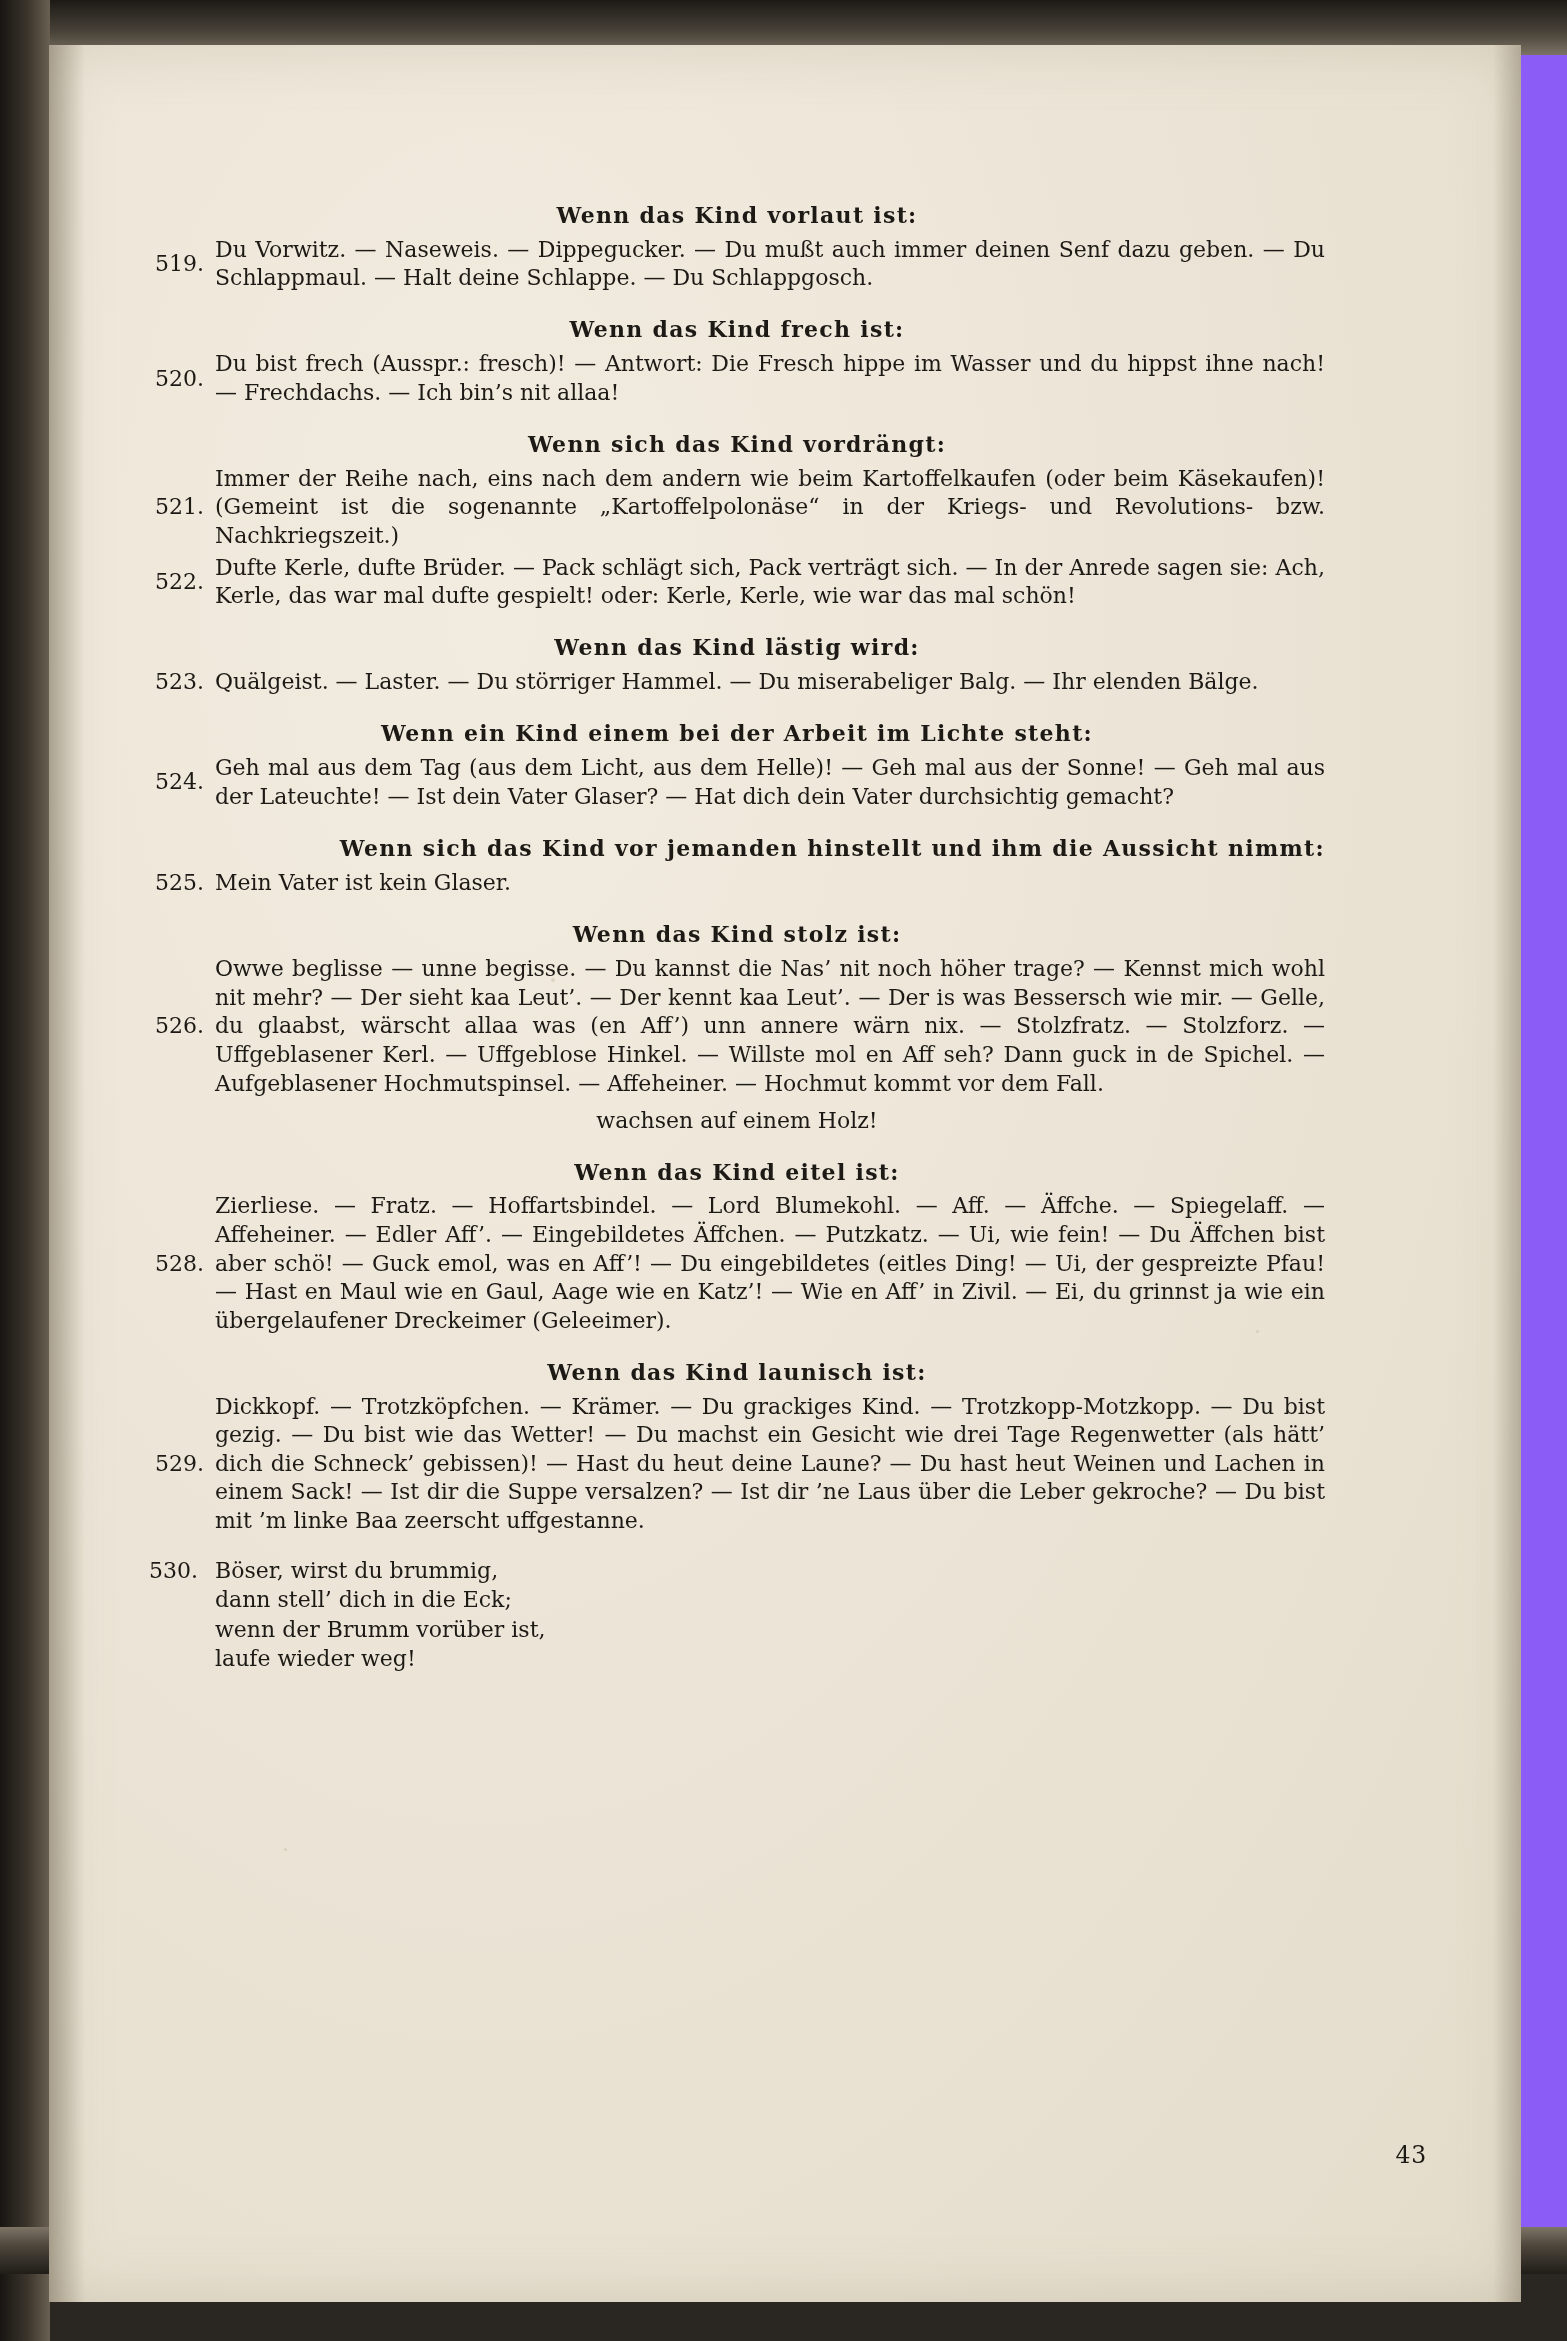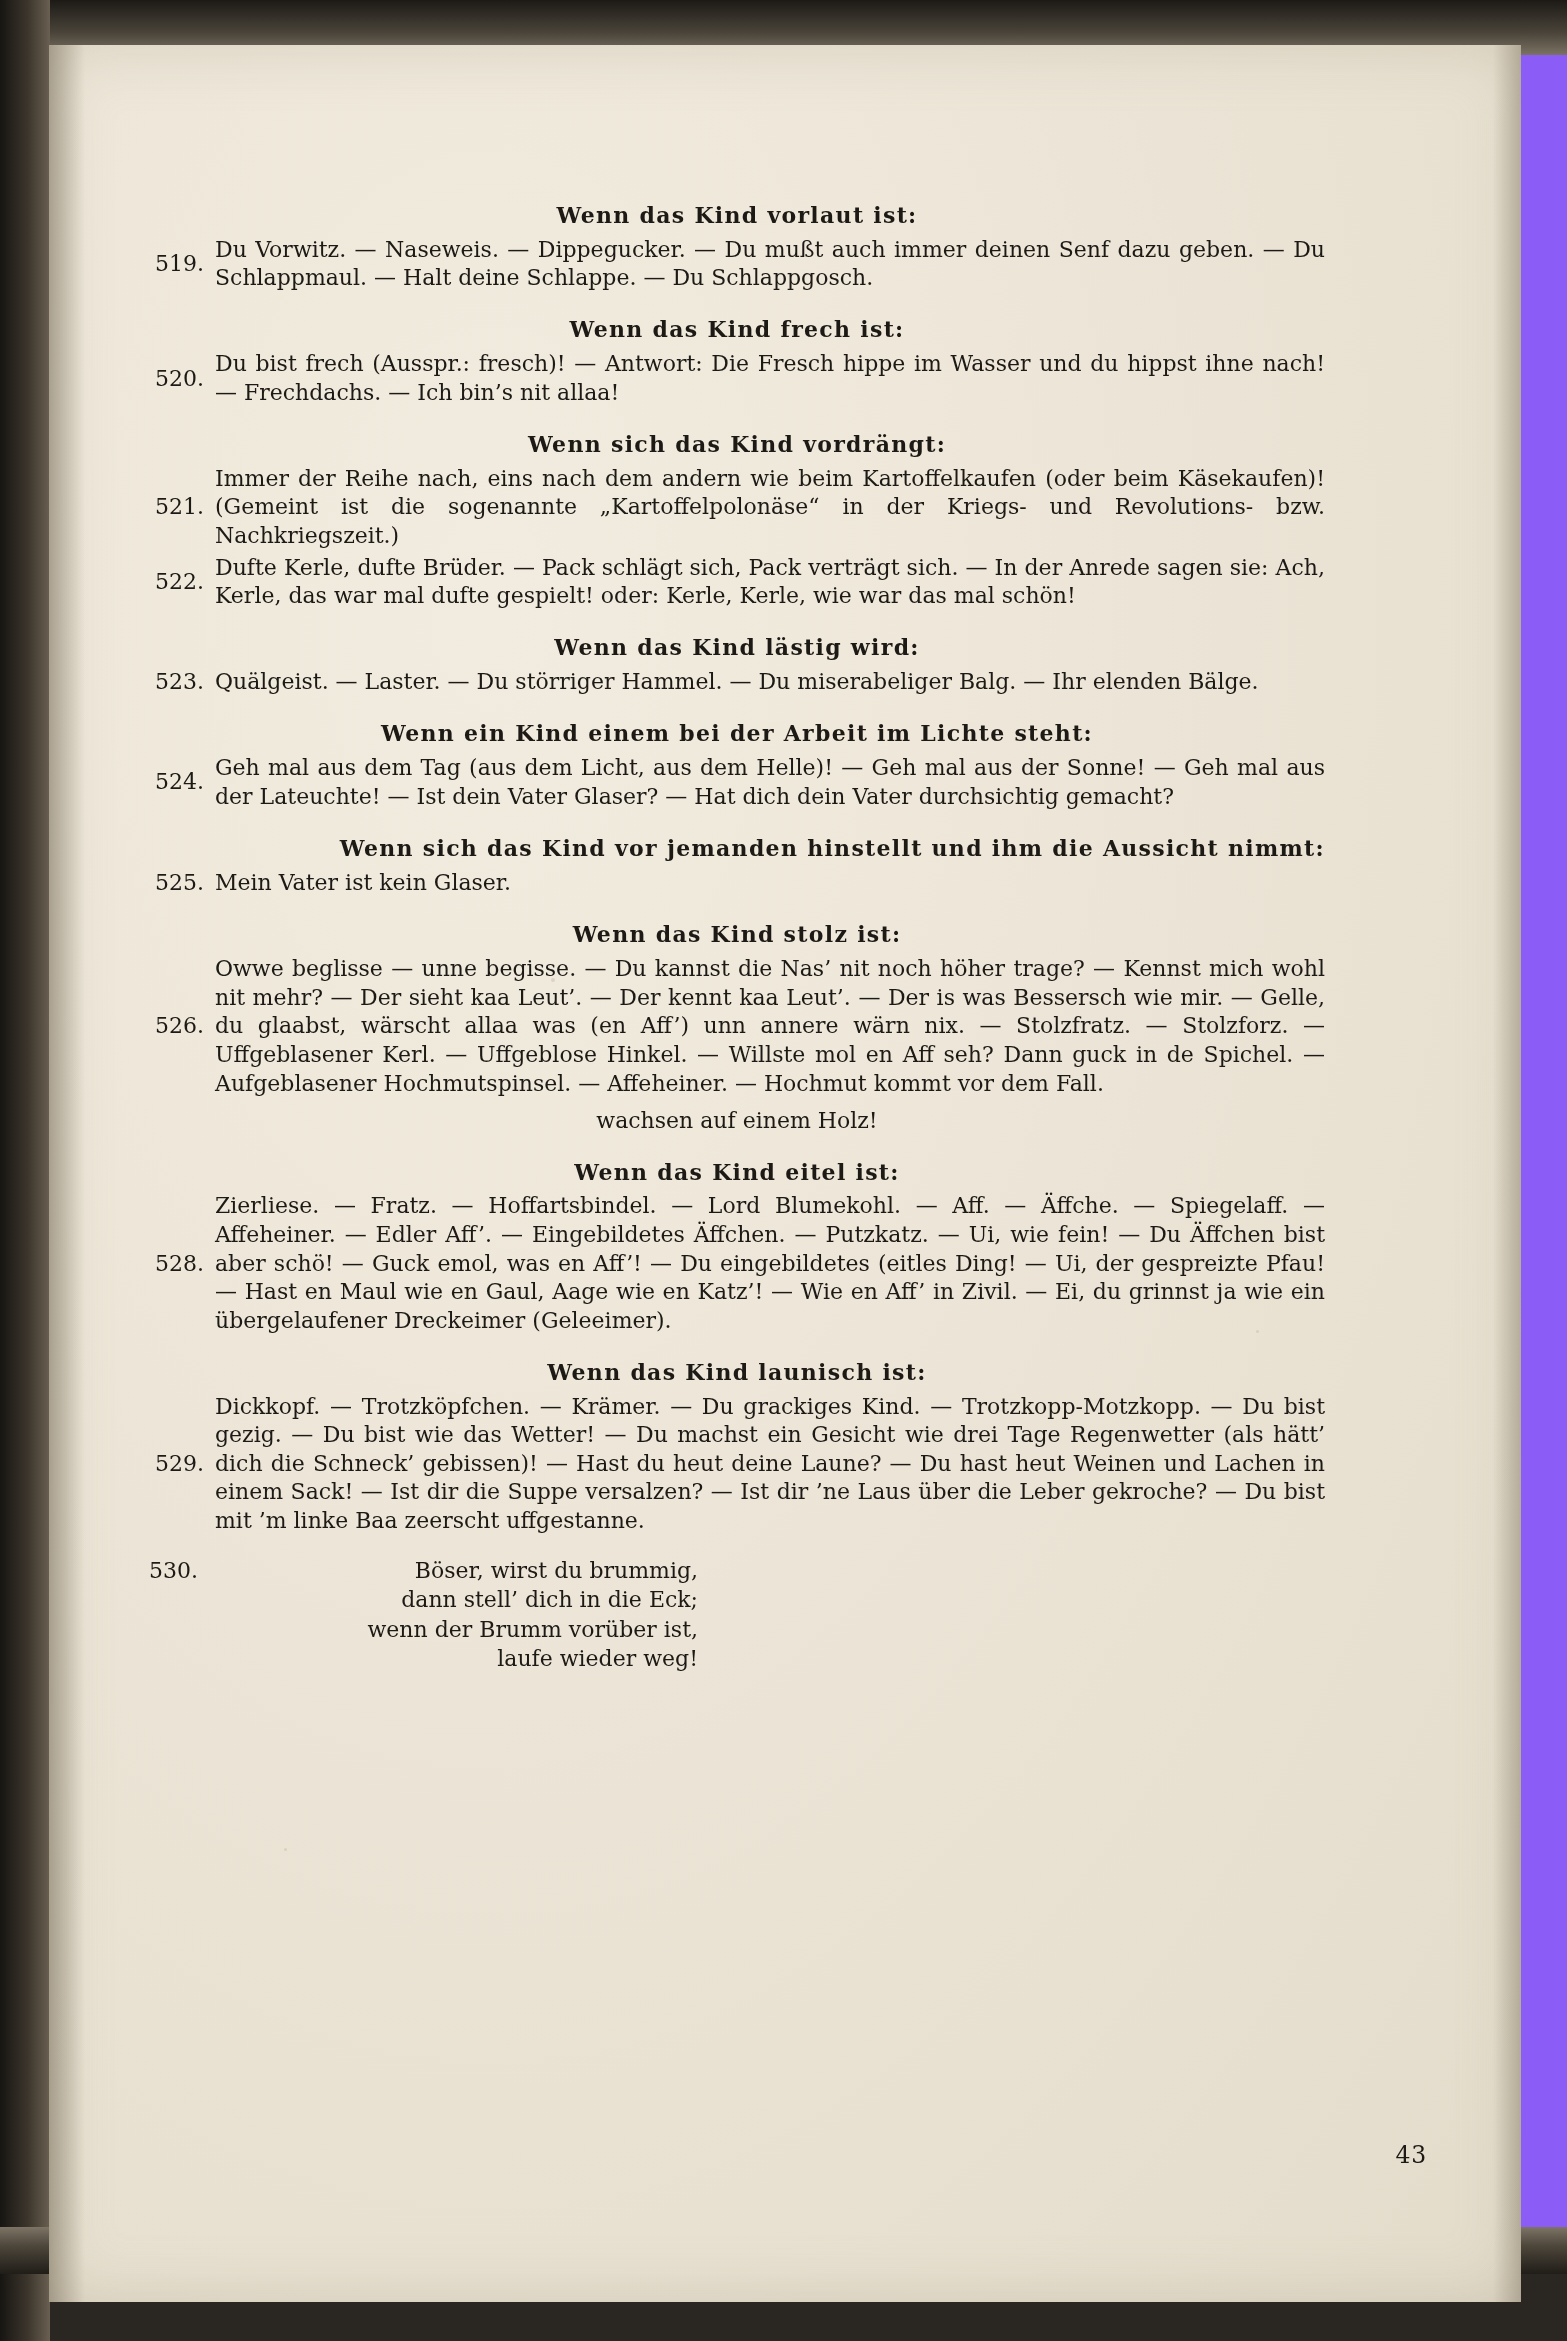"Böser, wirst du brummig," .verse .lines { text-align: right -> none }
